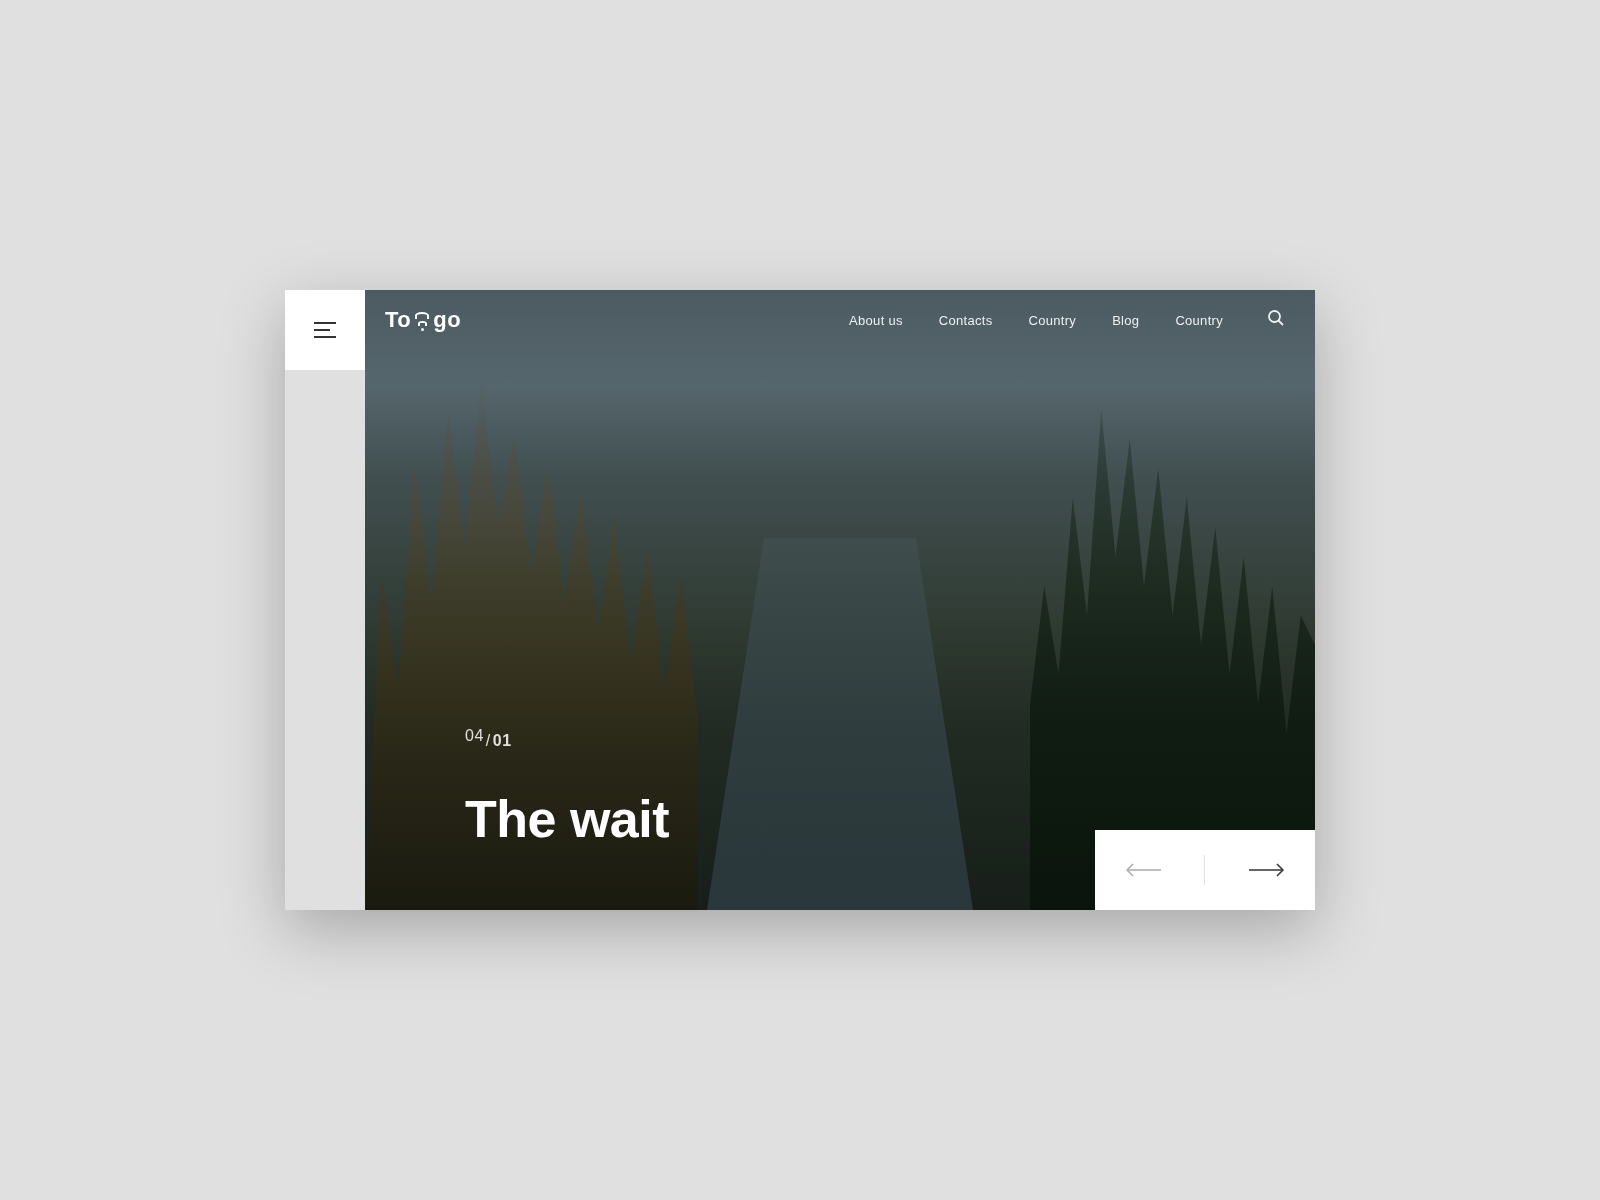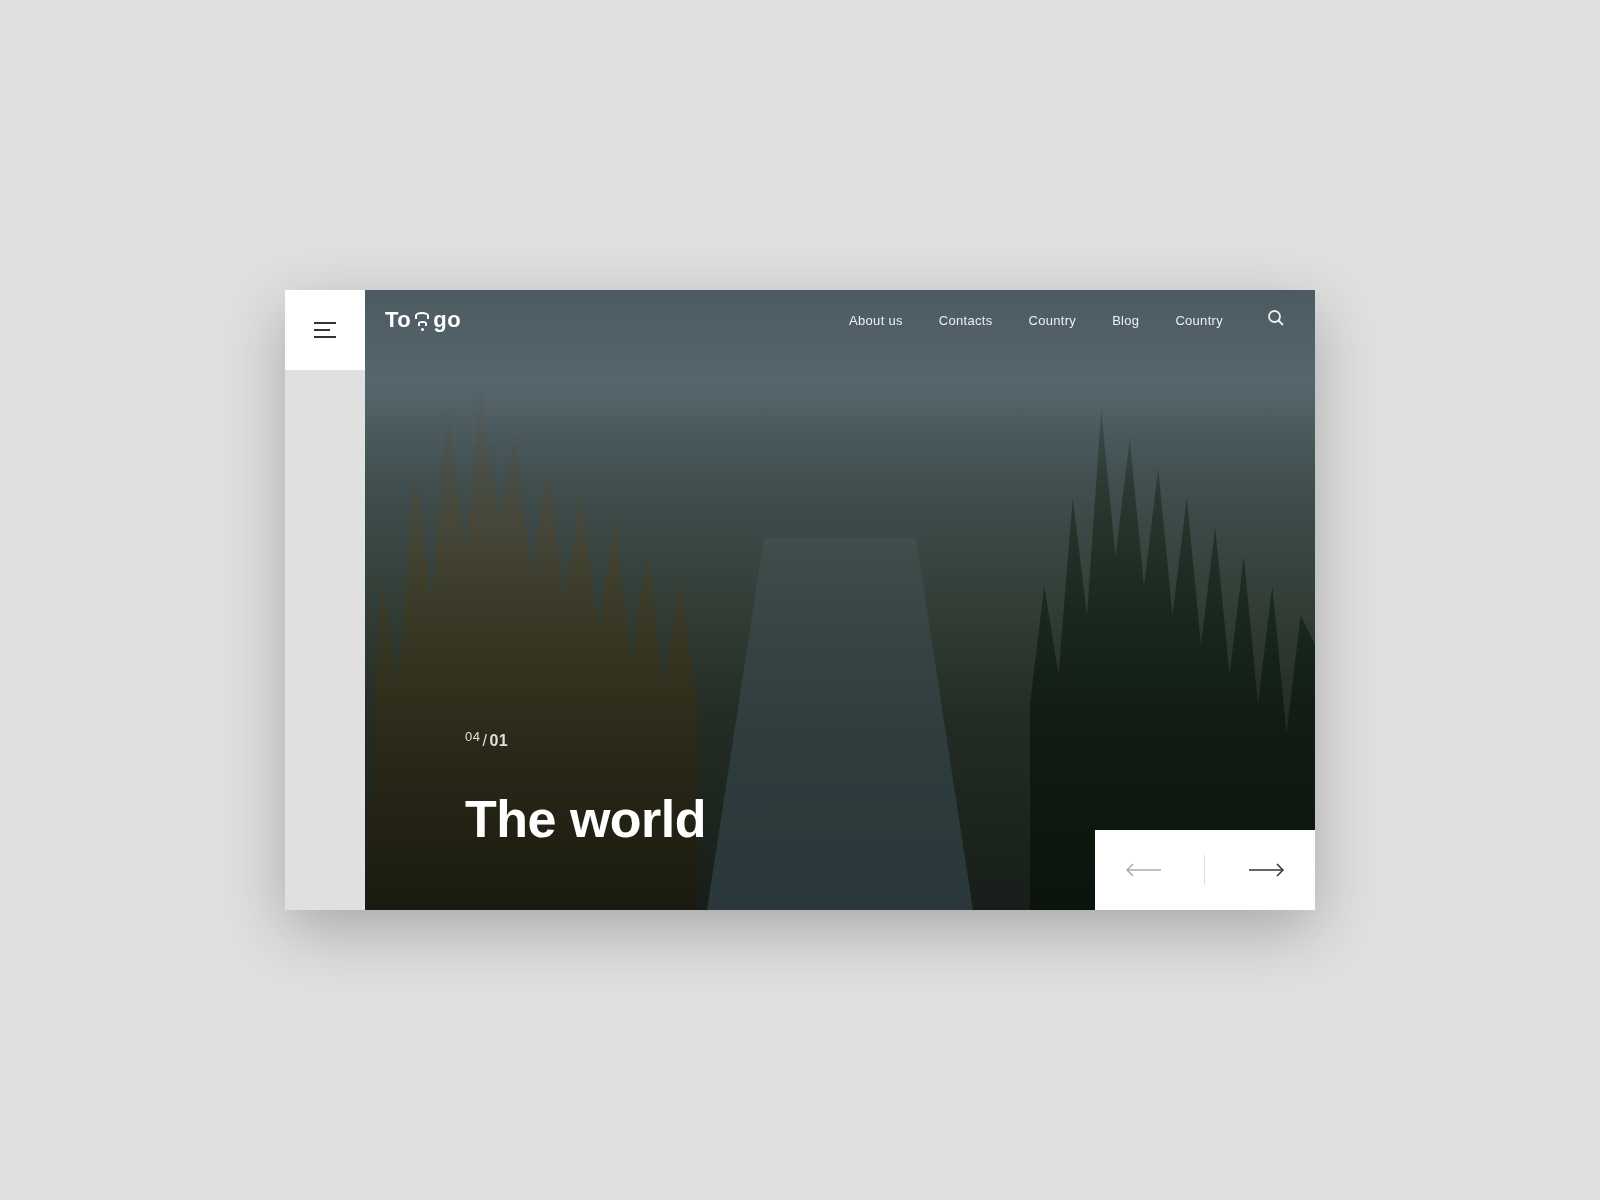"04" .slide-counter .current { font-size: 13px -> 16px }
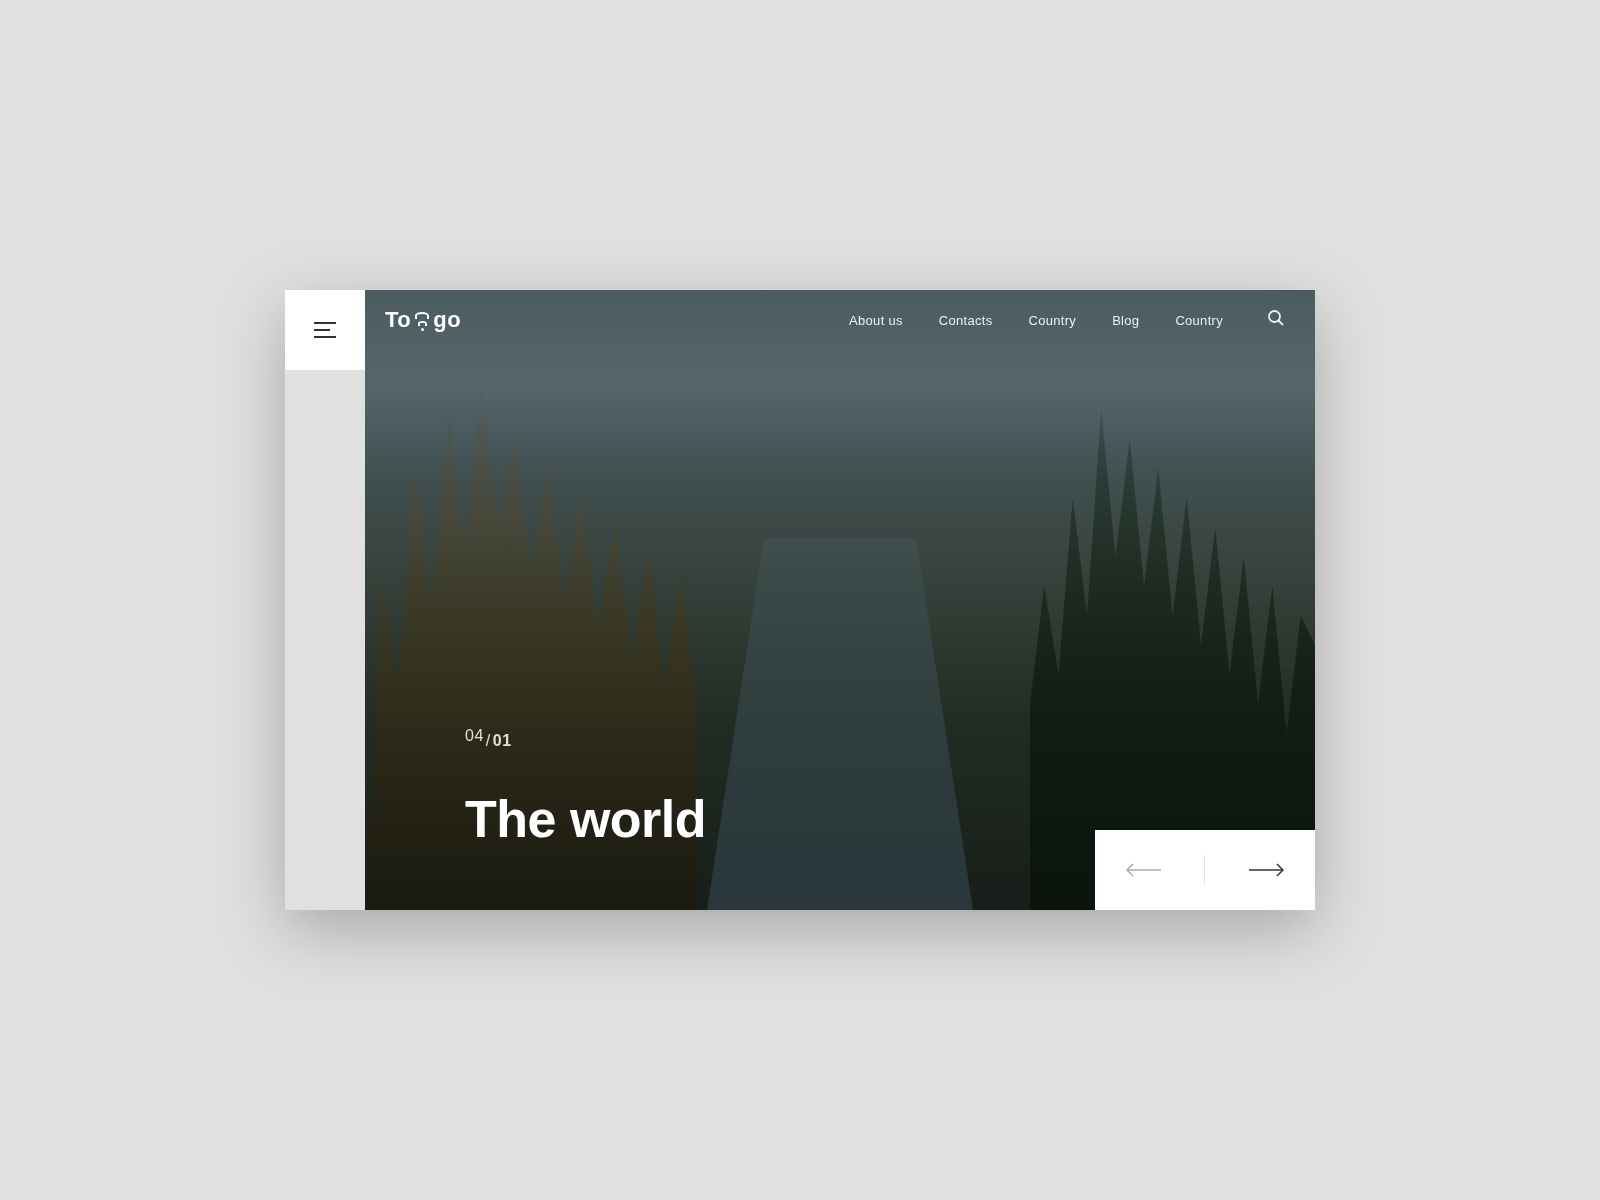"The world" span { text: world -> wait }
